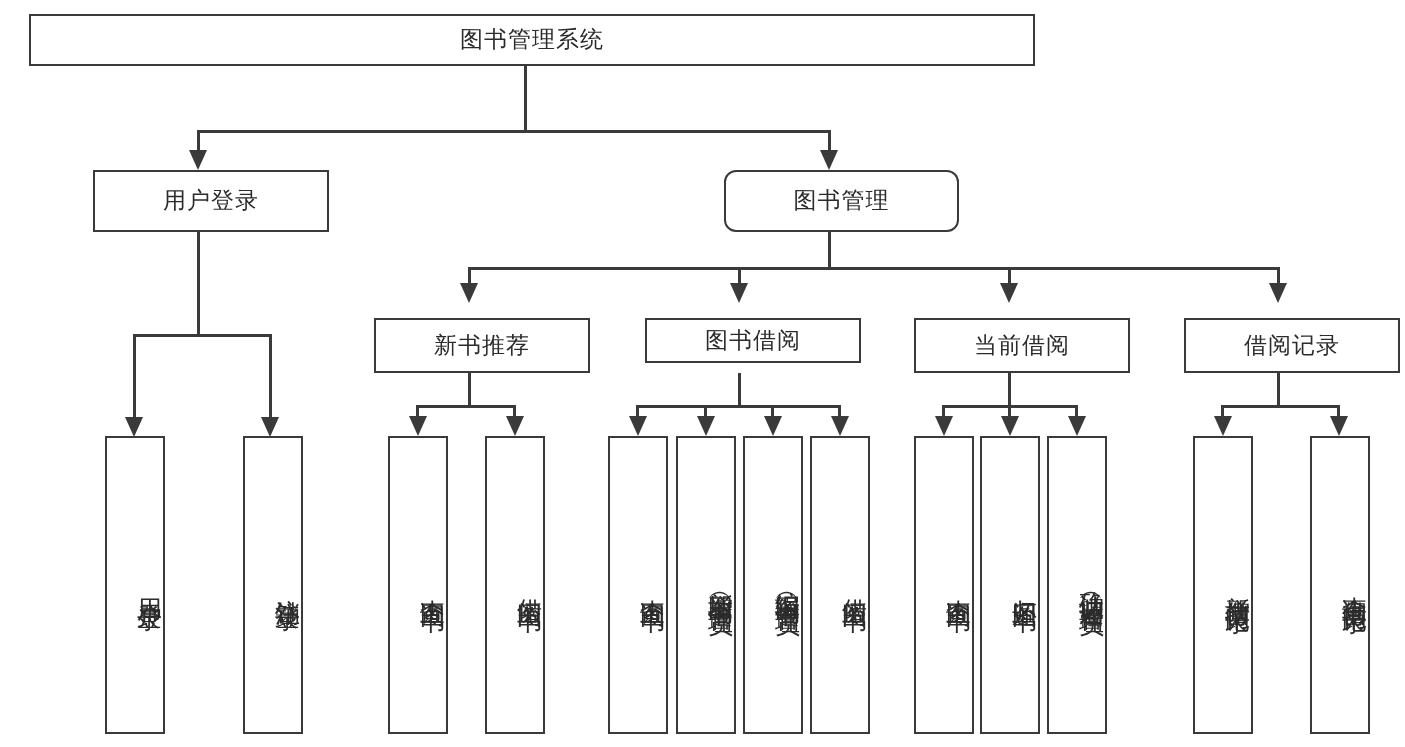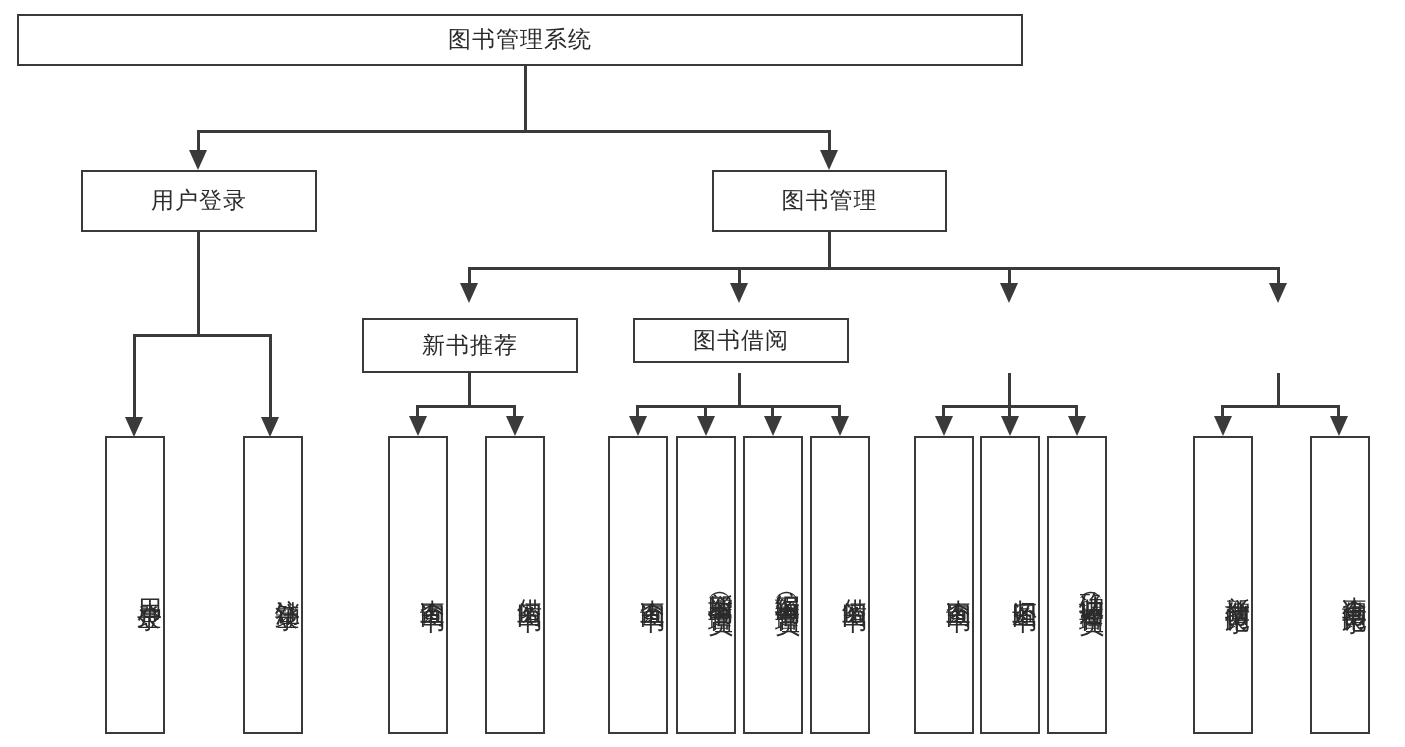"图书管理系统" .node.h { margin-left: none -> 12px }
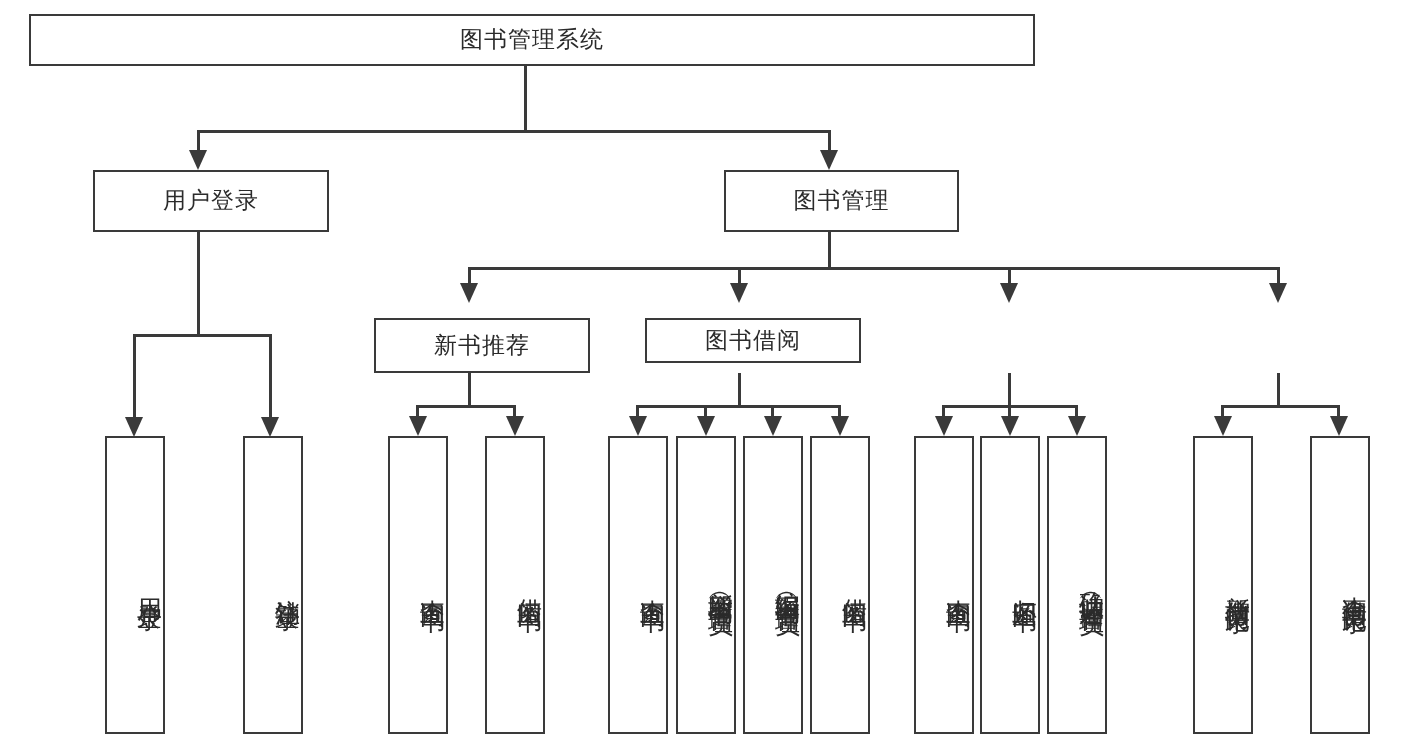"图书管理" div.node { border-radius: none -> 12px }
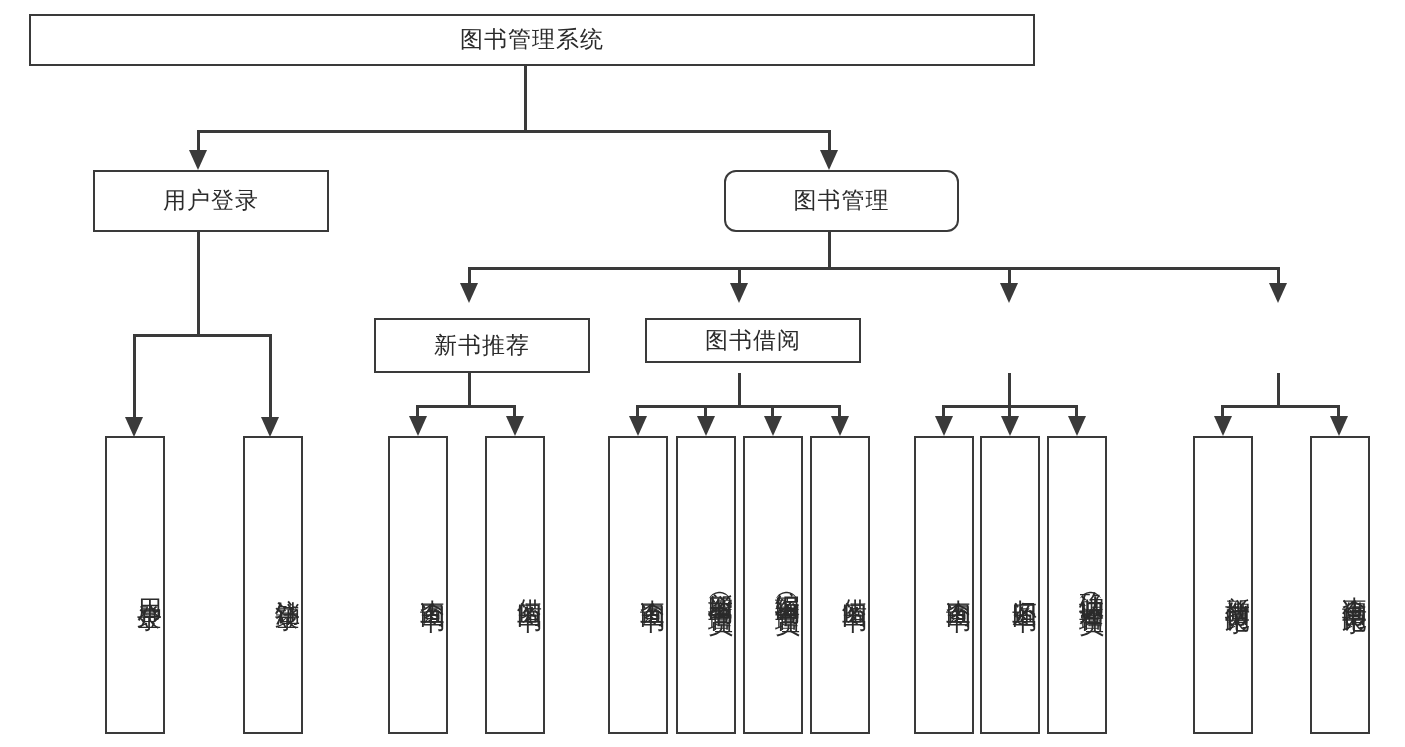"当前借阅" div.node { html: none -> <div> <span>当前借阅</span> </div> }
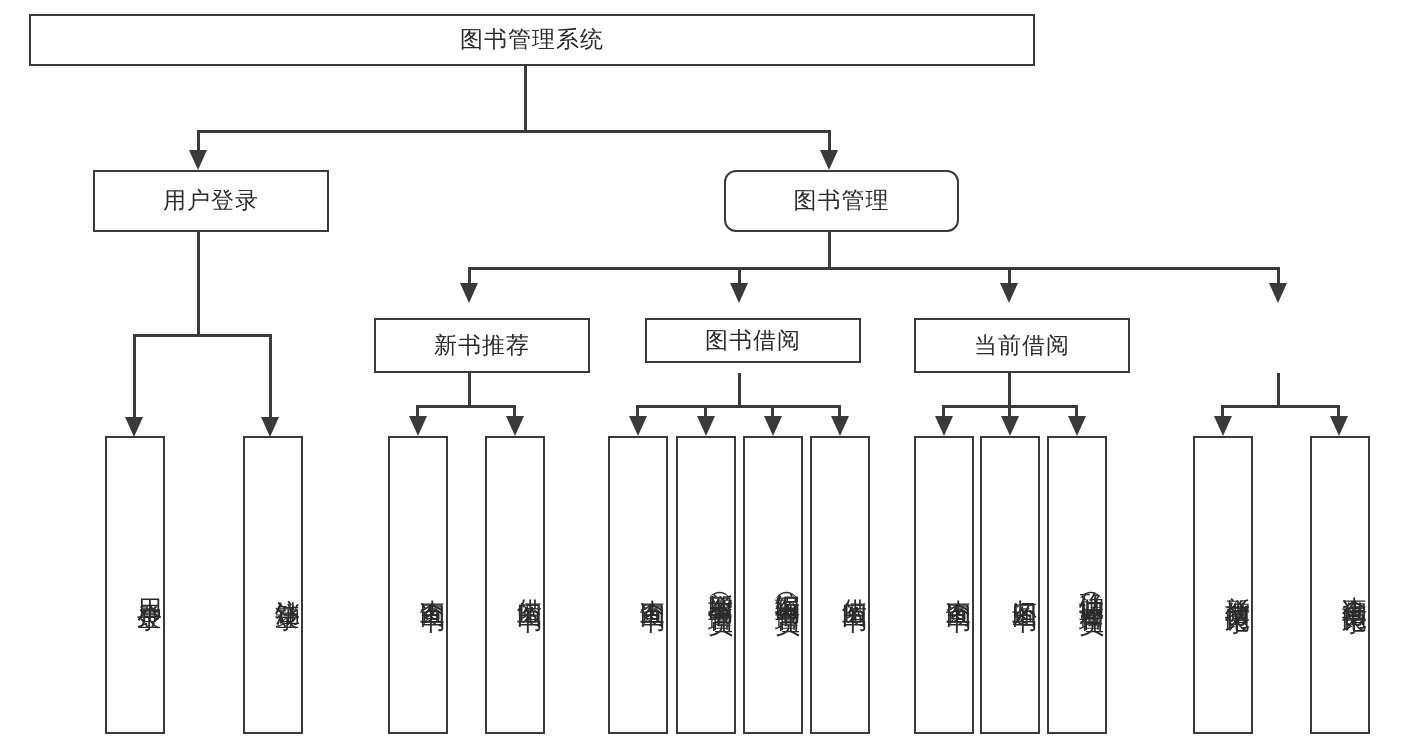"借阅记录" div.node { html: none -> <div> <span>借阅记录</span> </div> }
